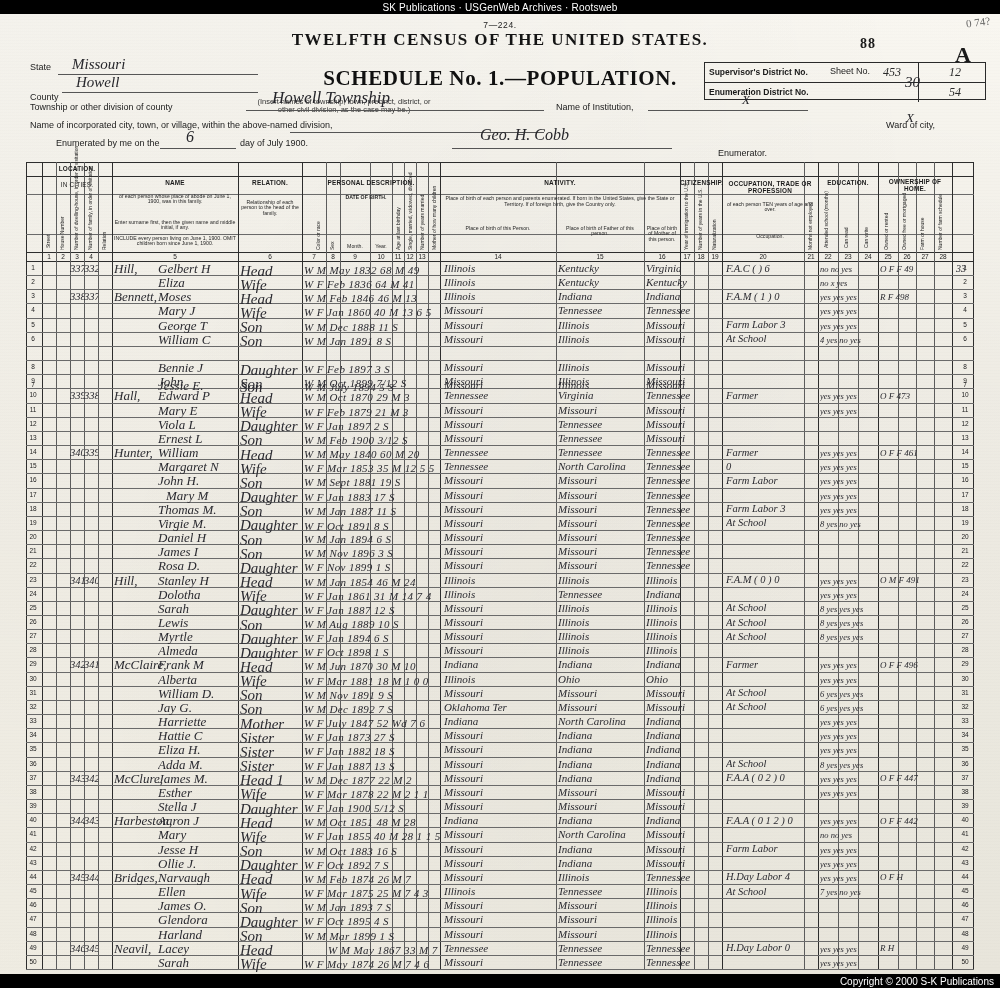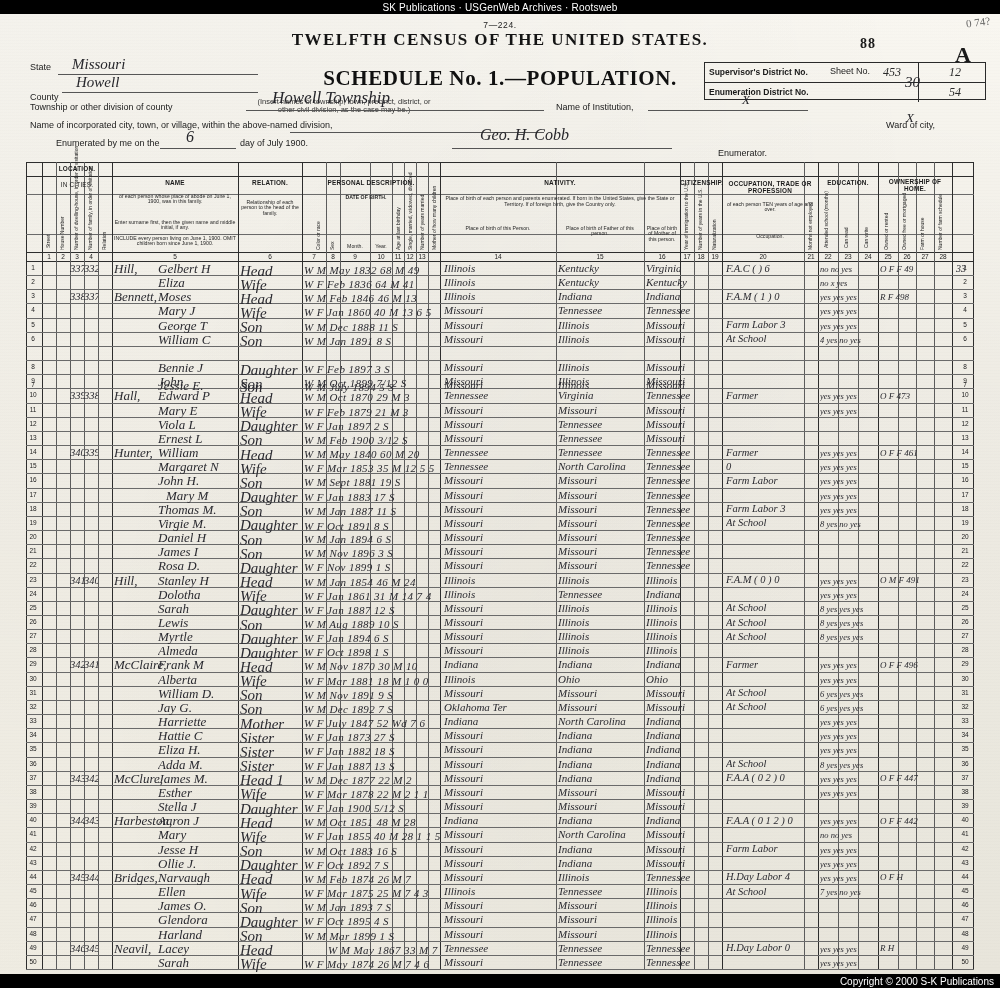"W M Nov 1870 30" div.cell { text: Nov -> Jun }
